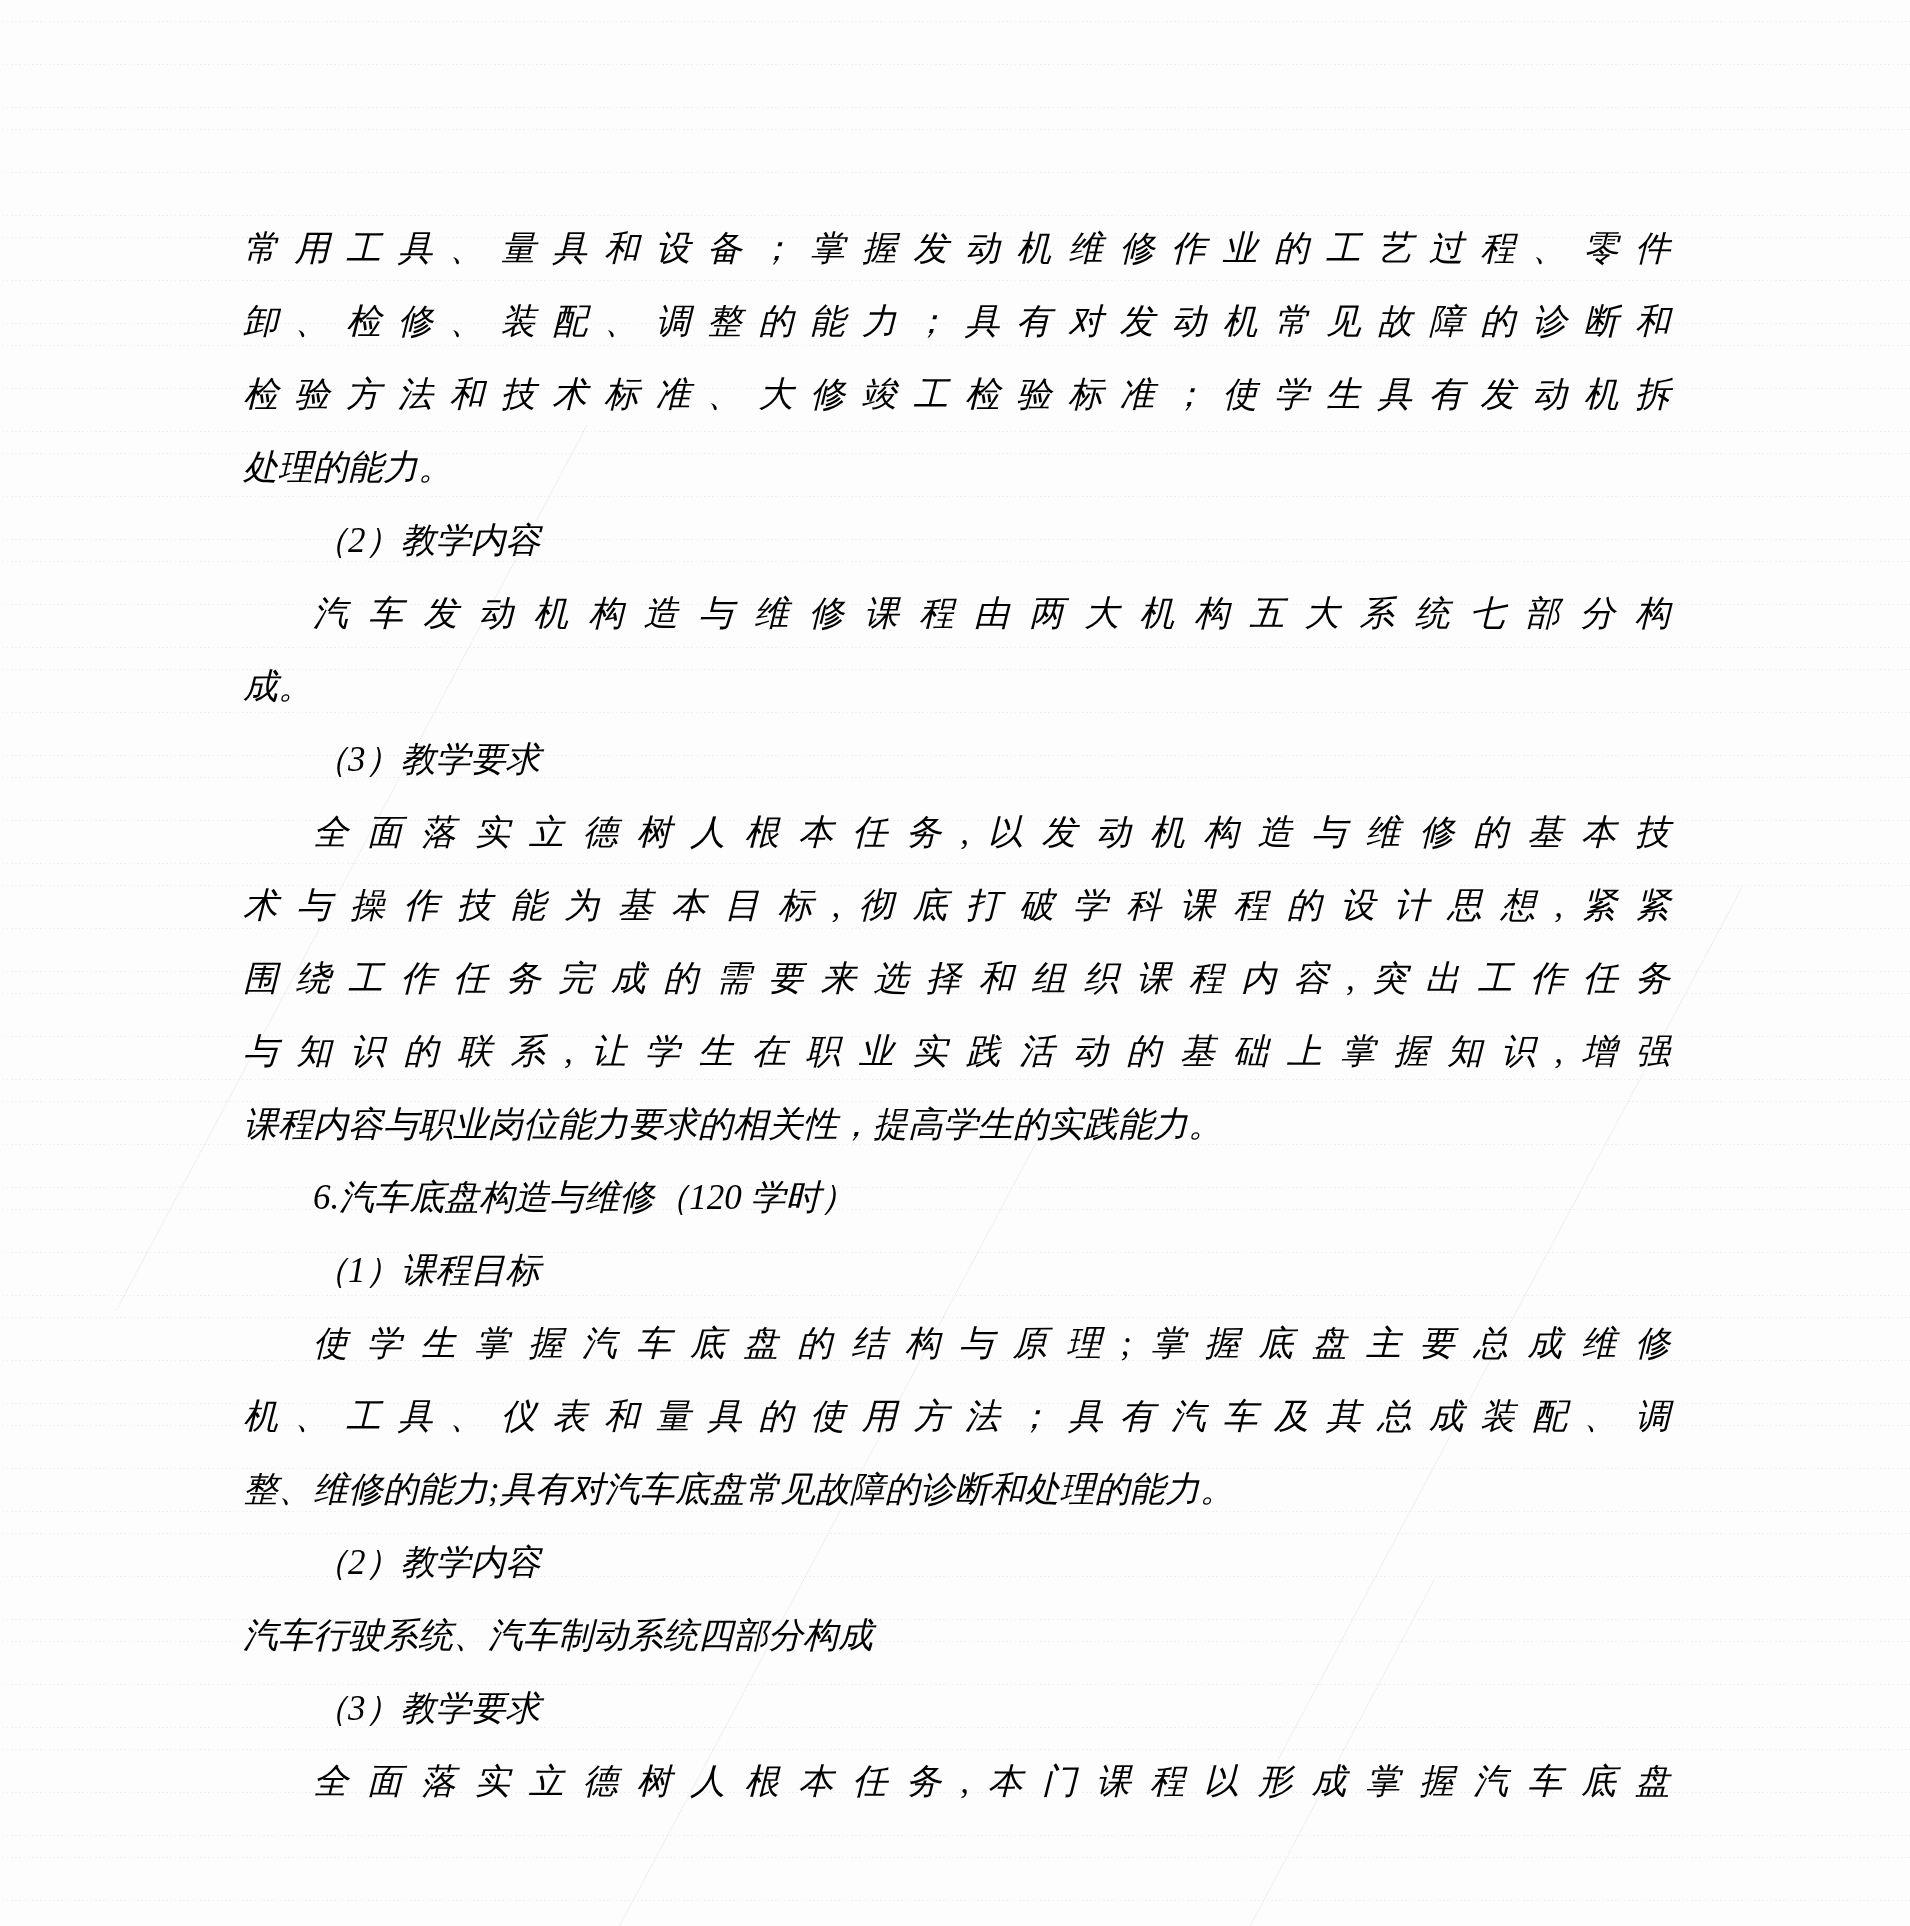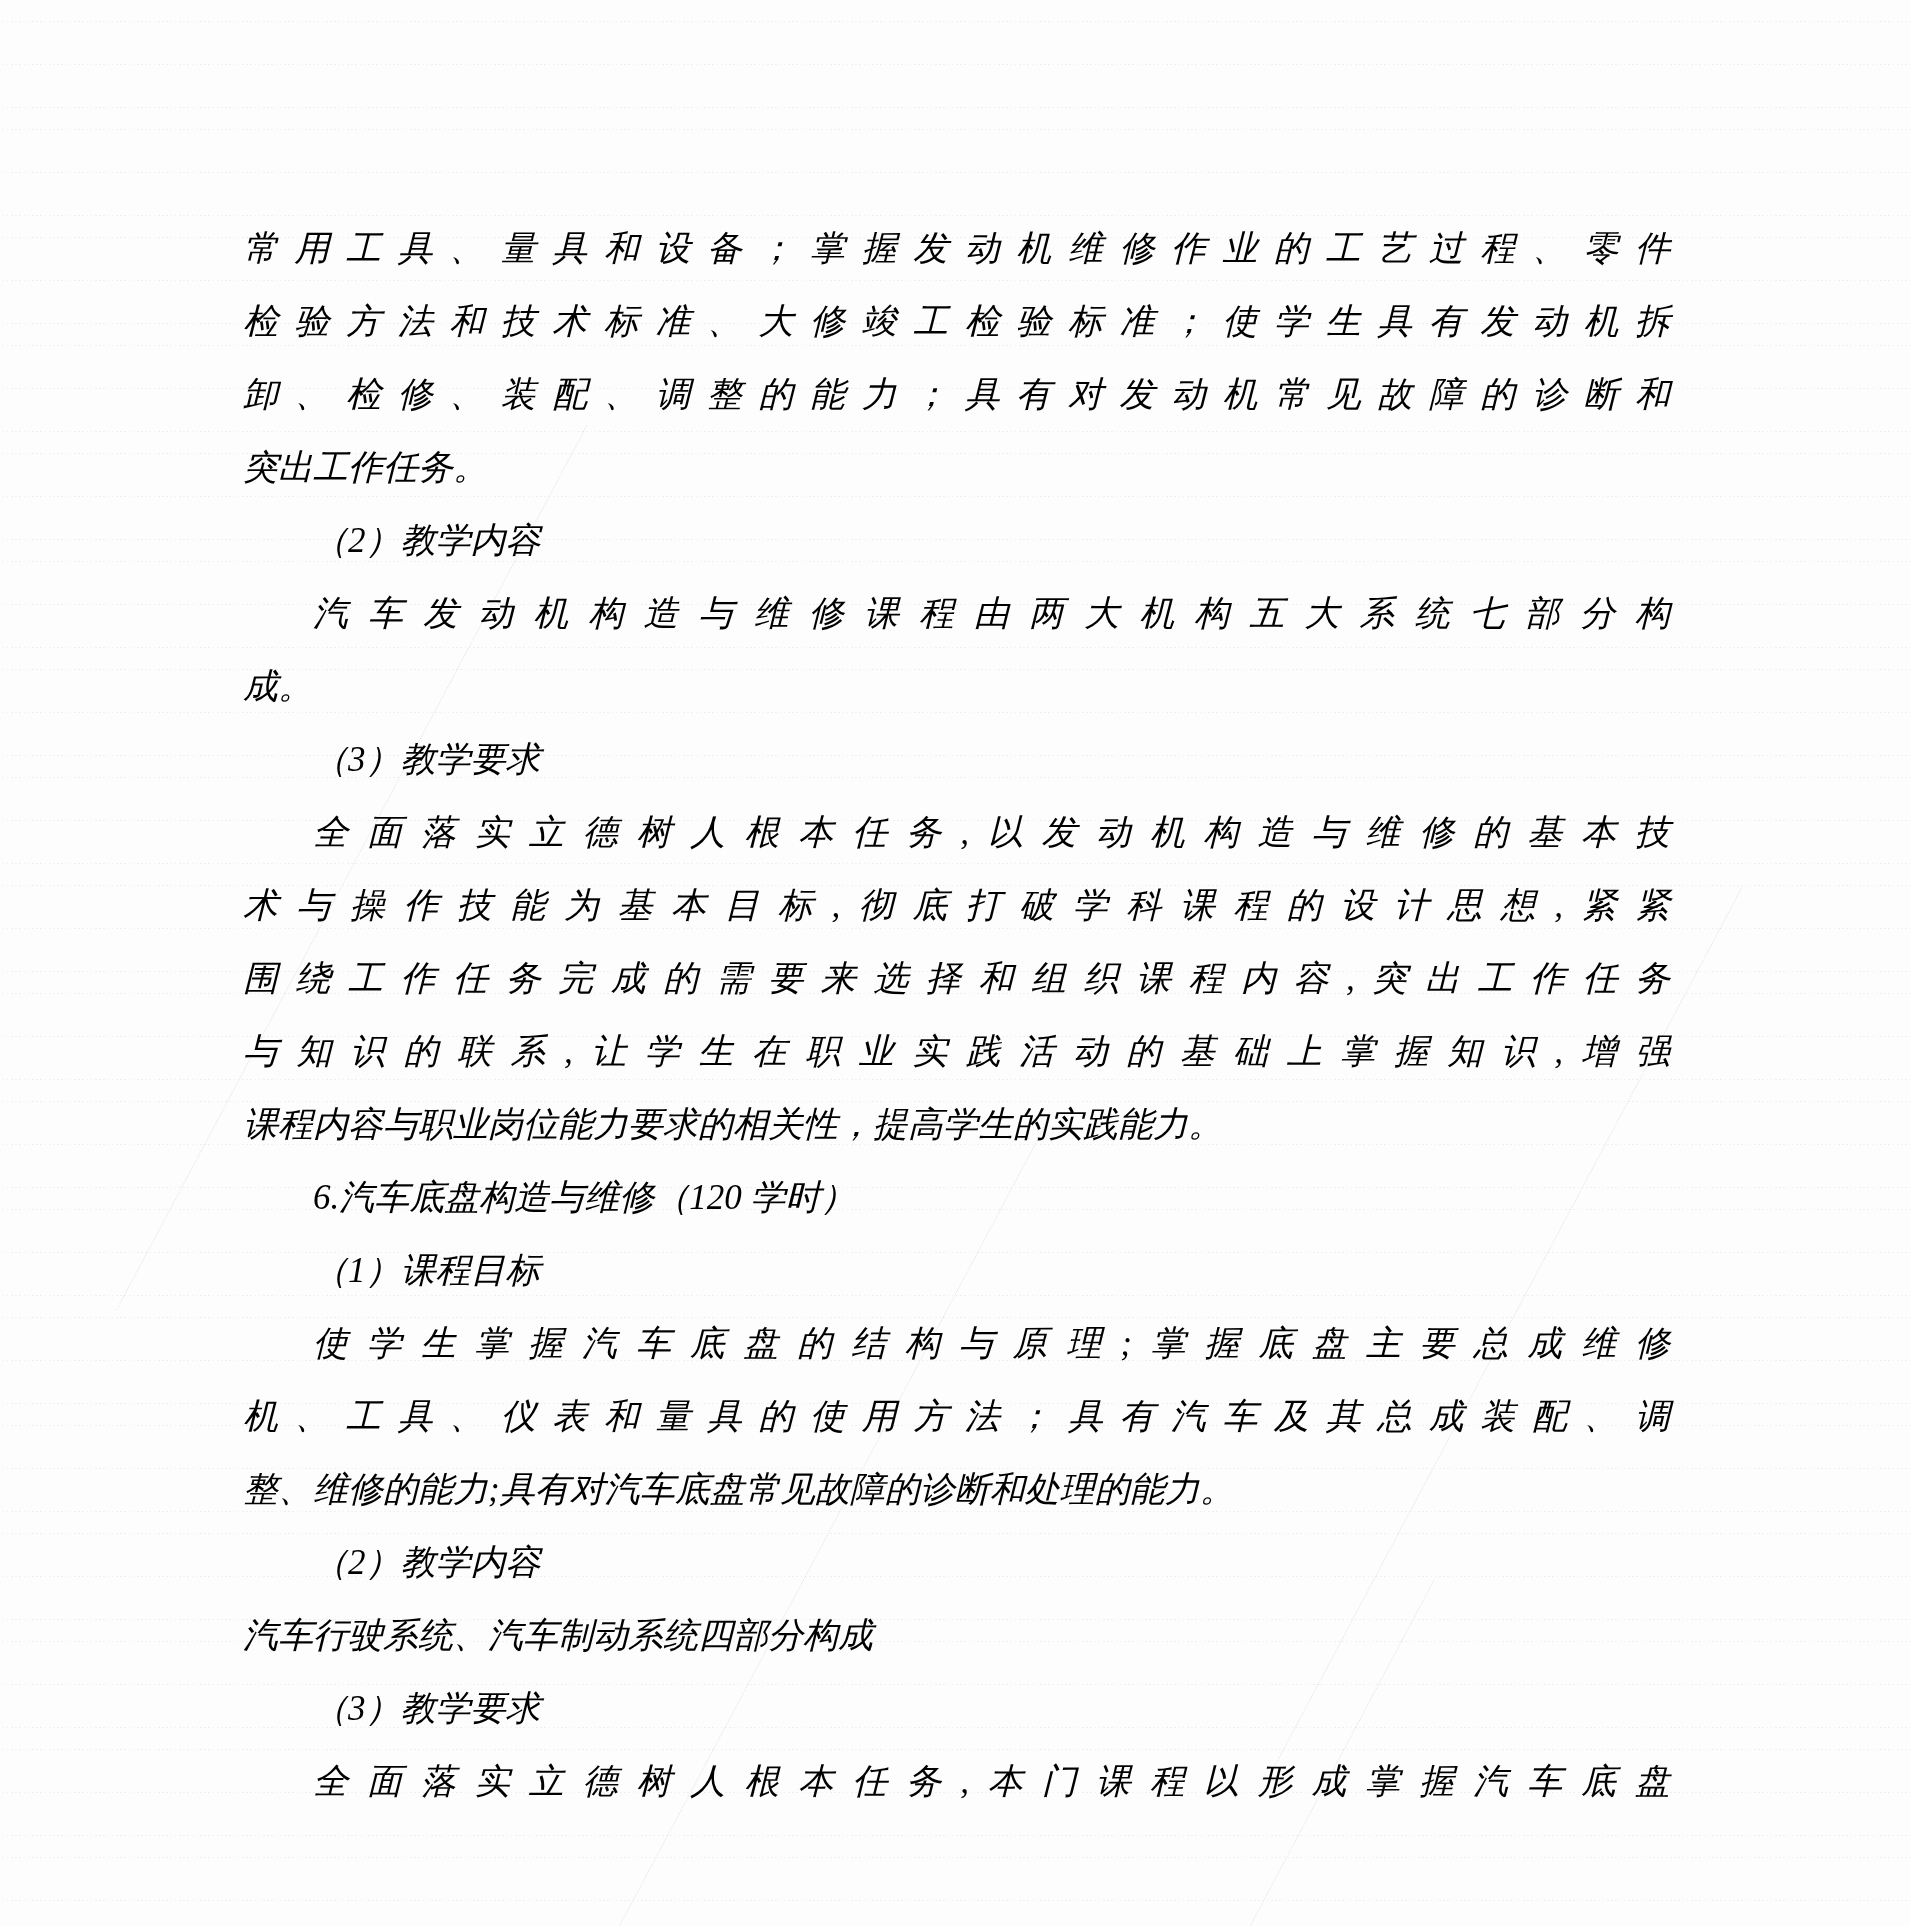"检验方法和技术标准、大修竣工检验标准；使学生具有发动机拆" div.line { order: before "卸、检修、装配、调整的能力；具有对发动机常见故障的诊断和" -> after "卸、检修、装配、调整的能力；具有对发动机常见故障的诊断和" }
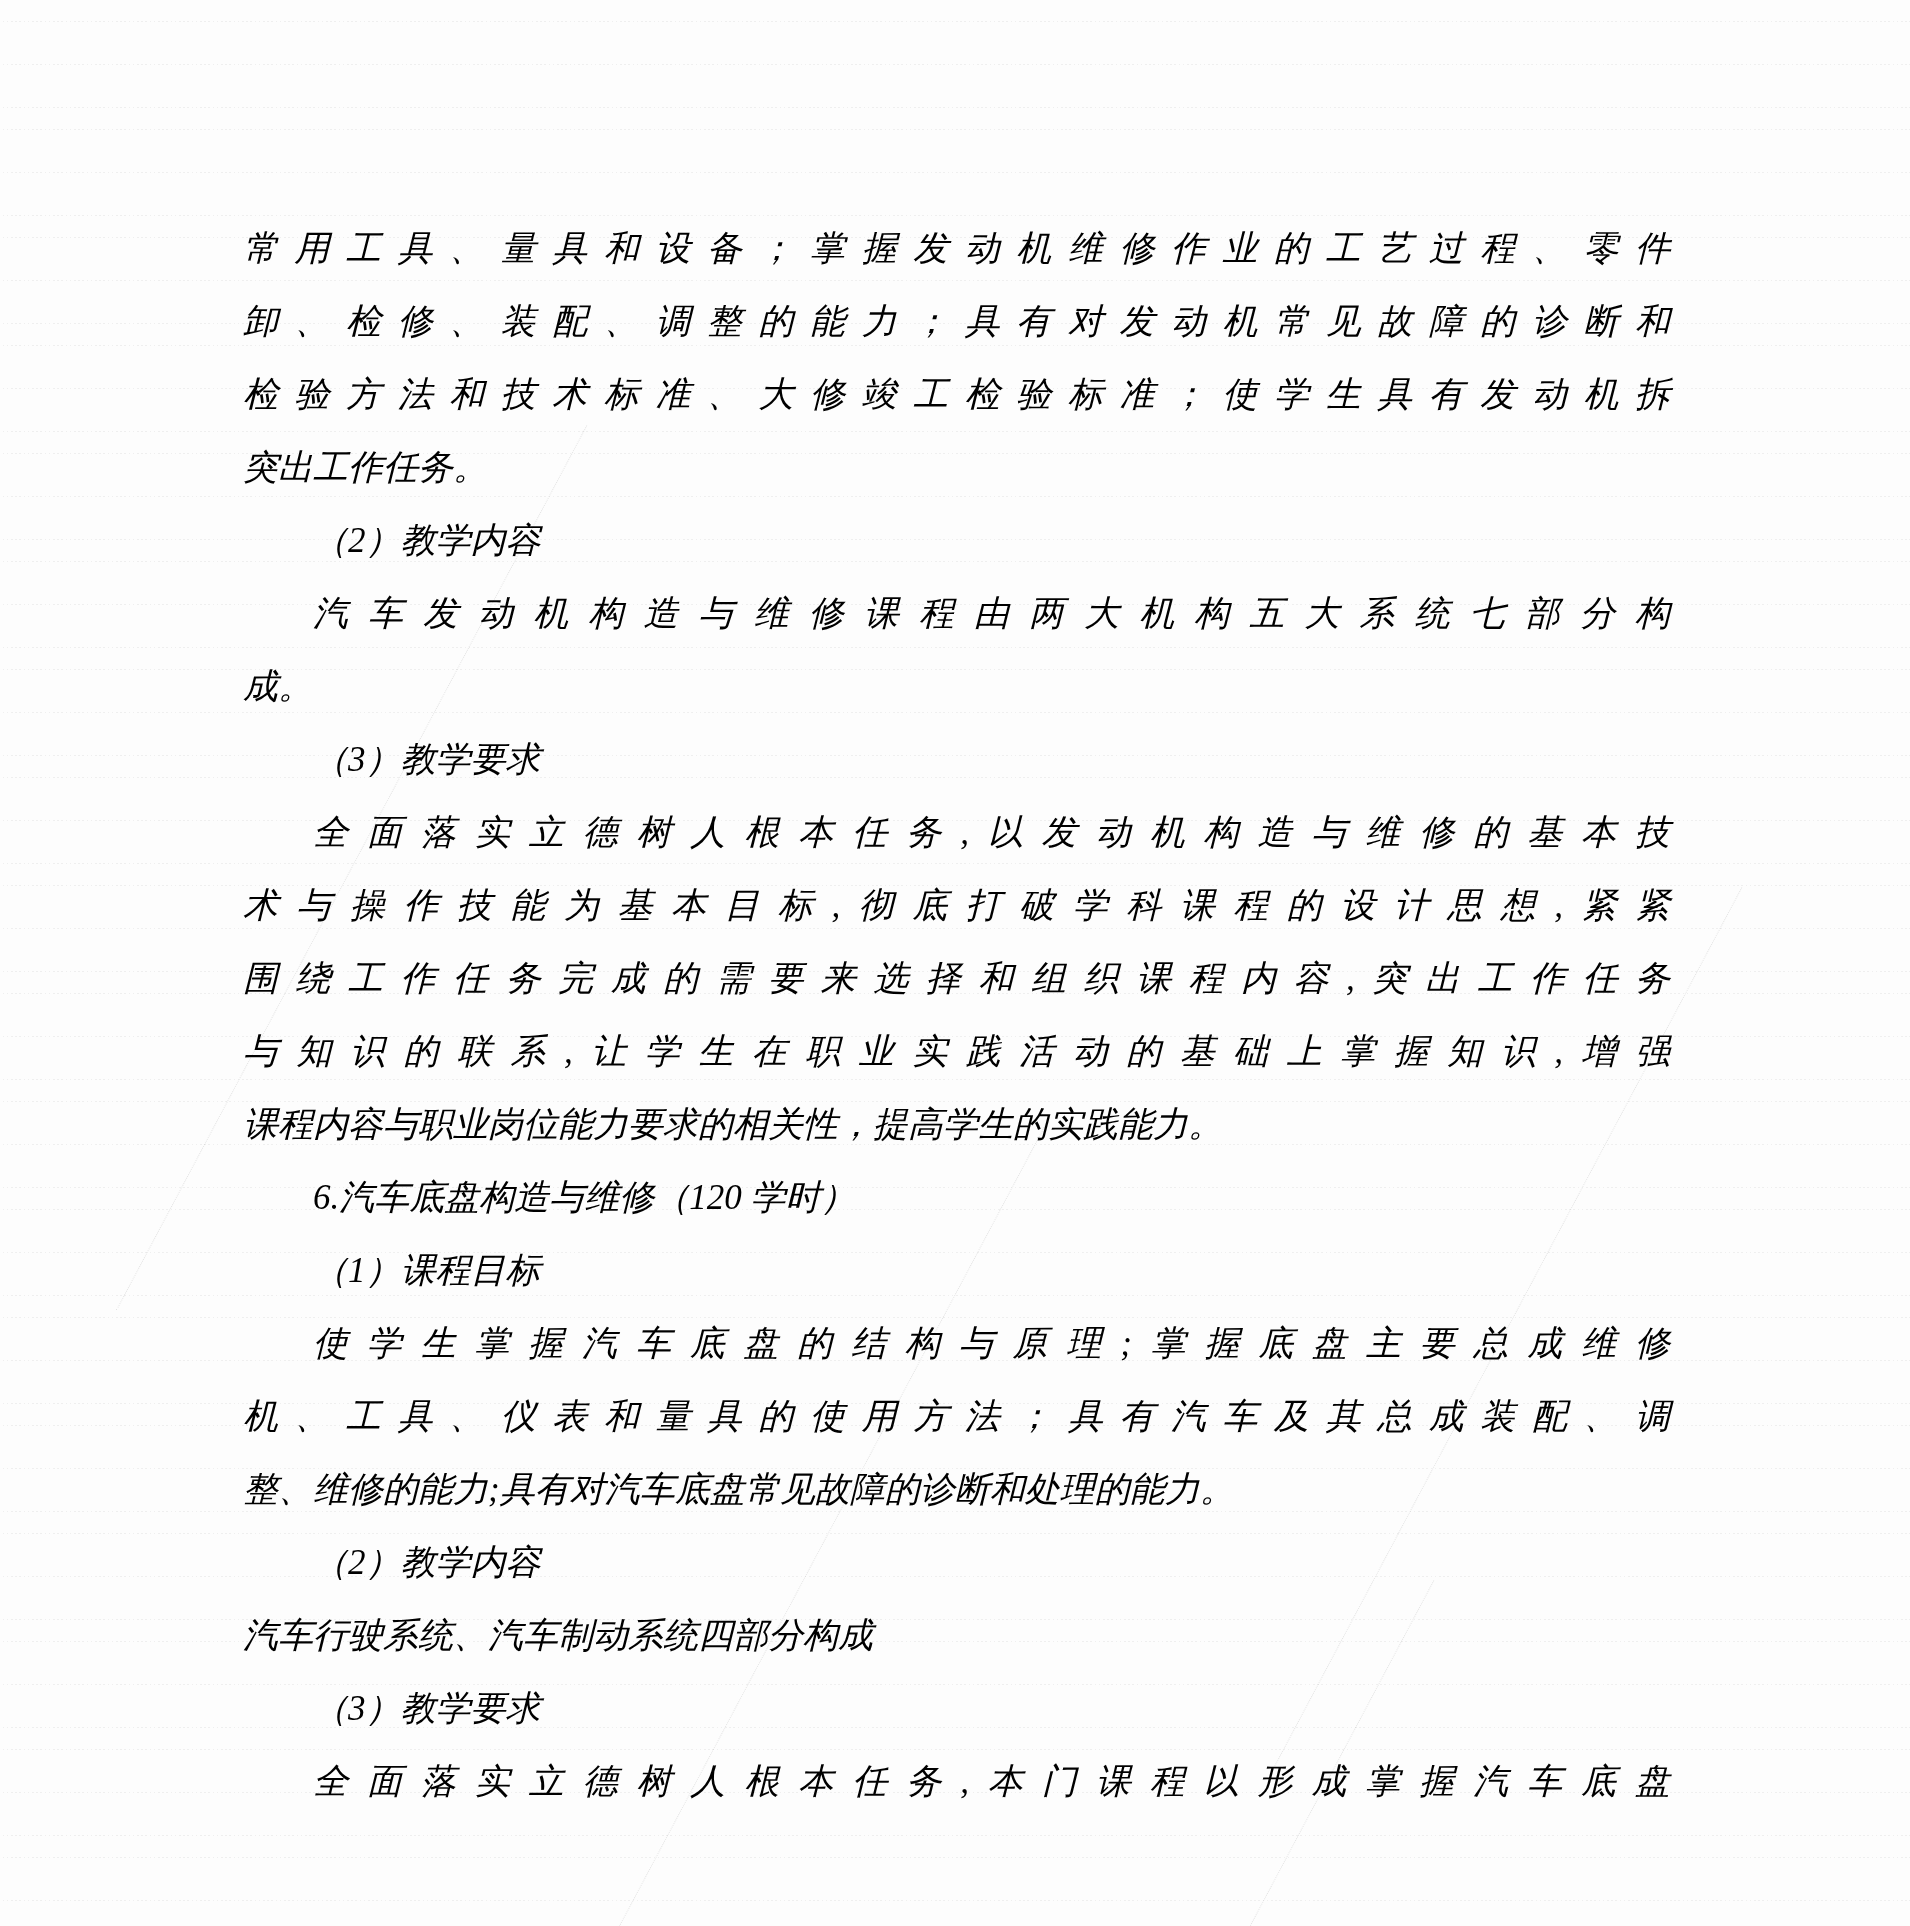"突出工作任务。" div.line { text: 突出工作任务 -> 处理的能力 }
